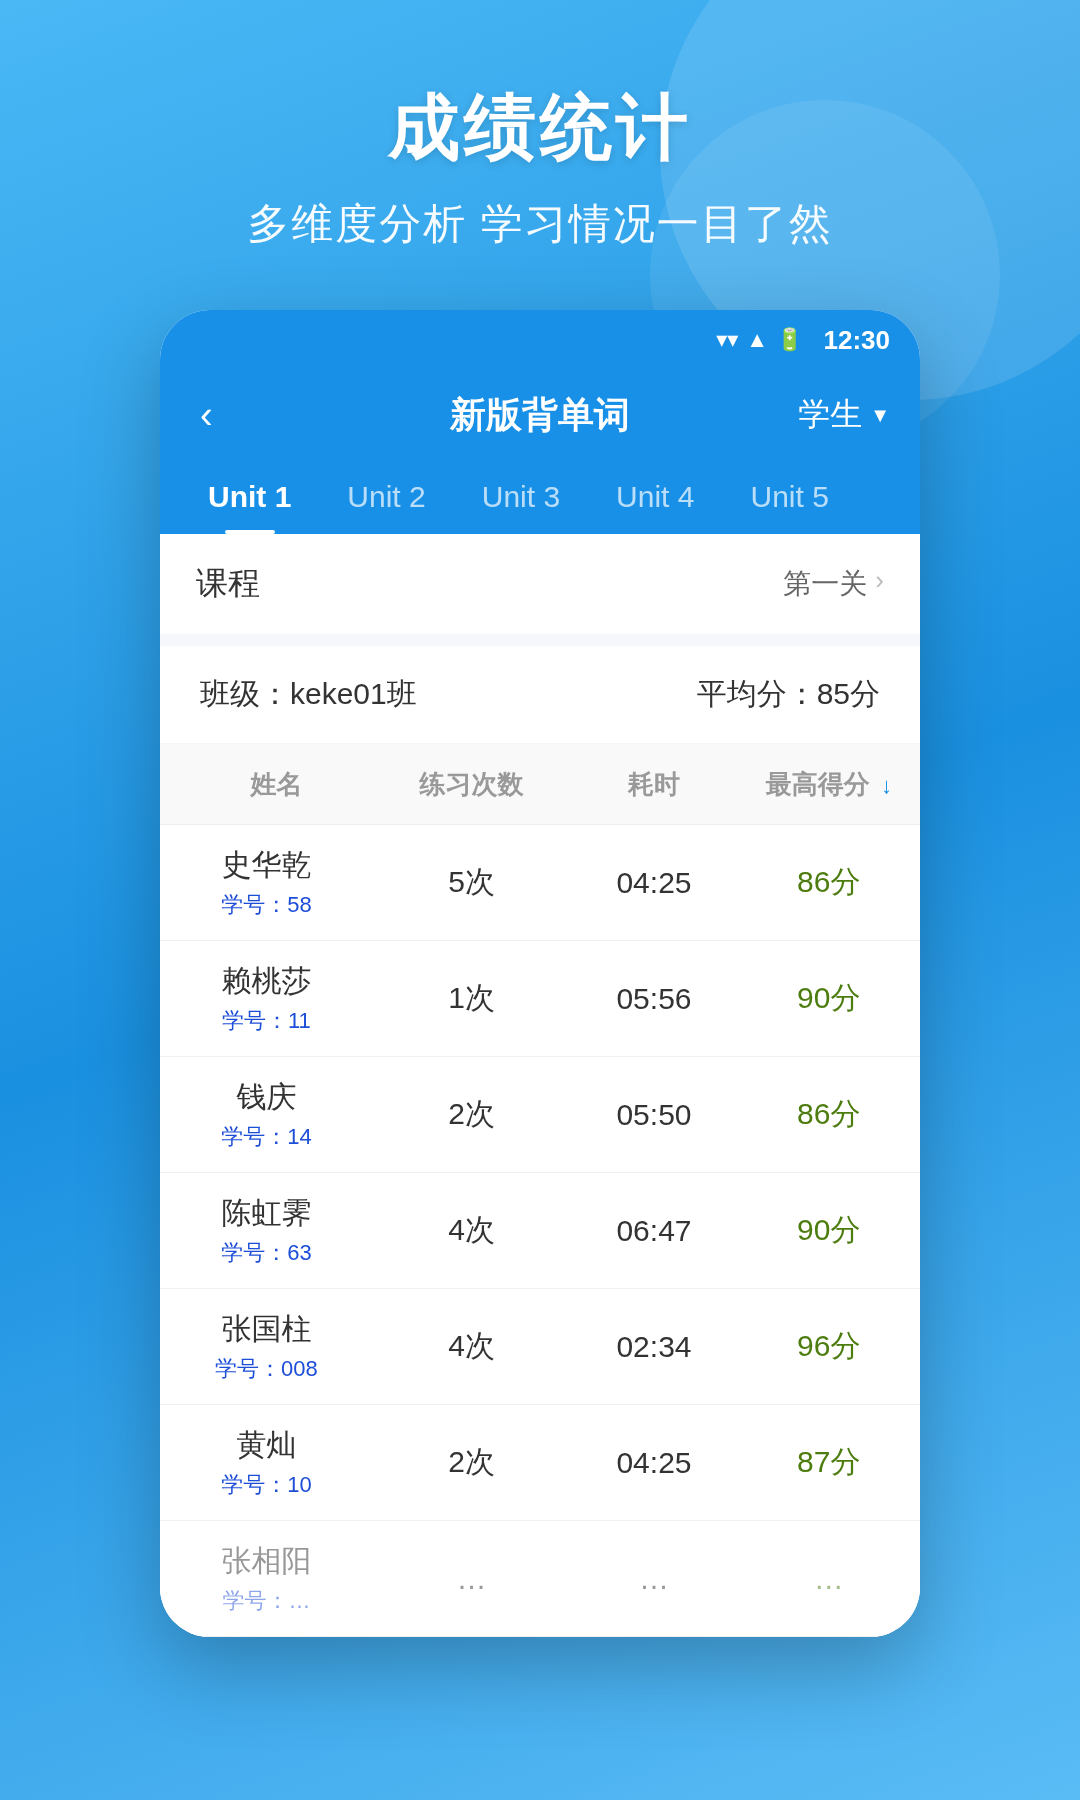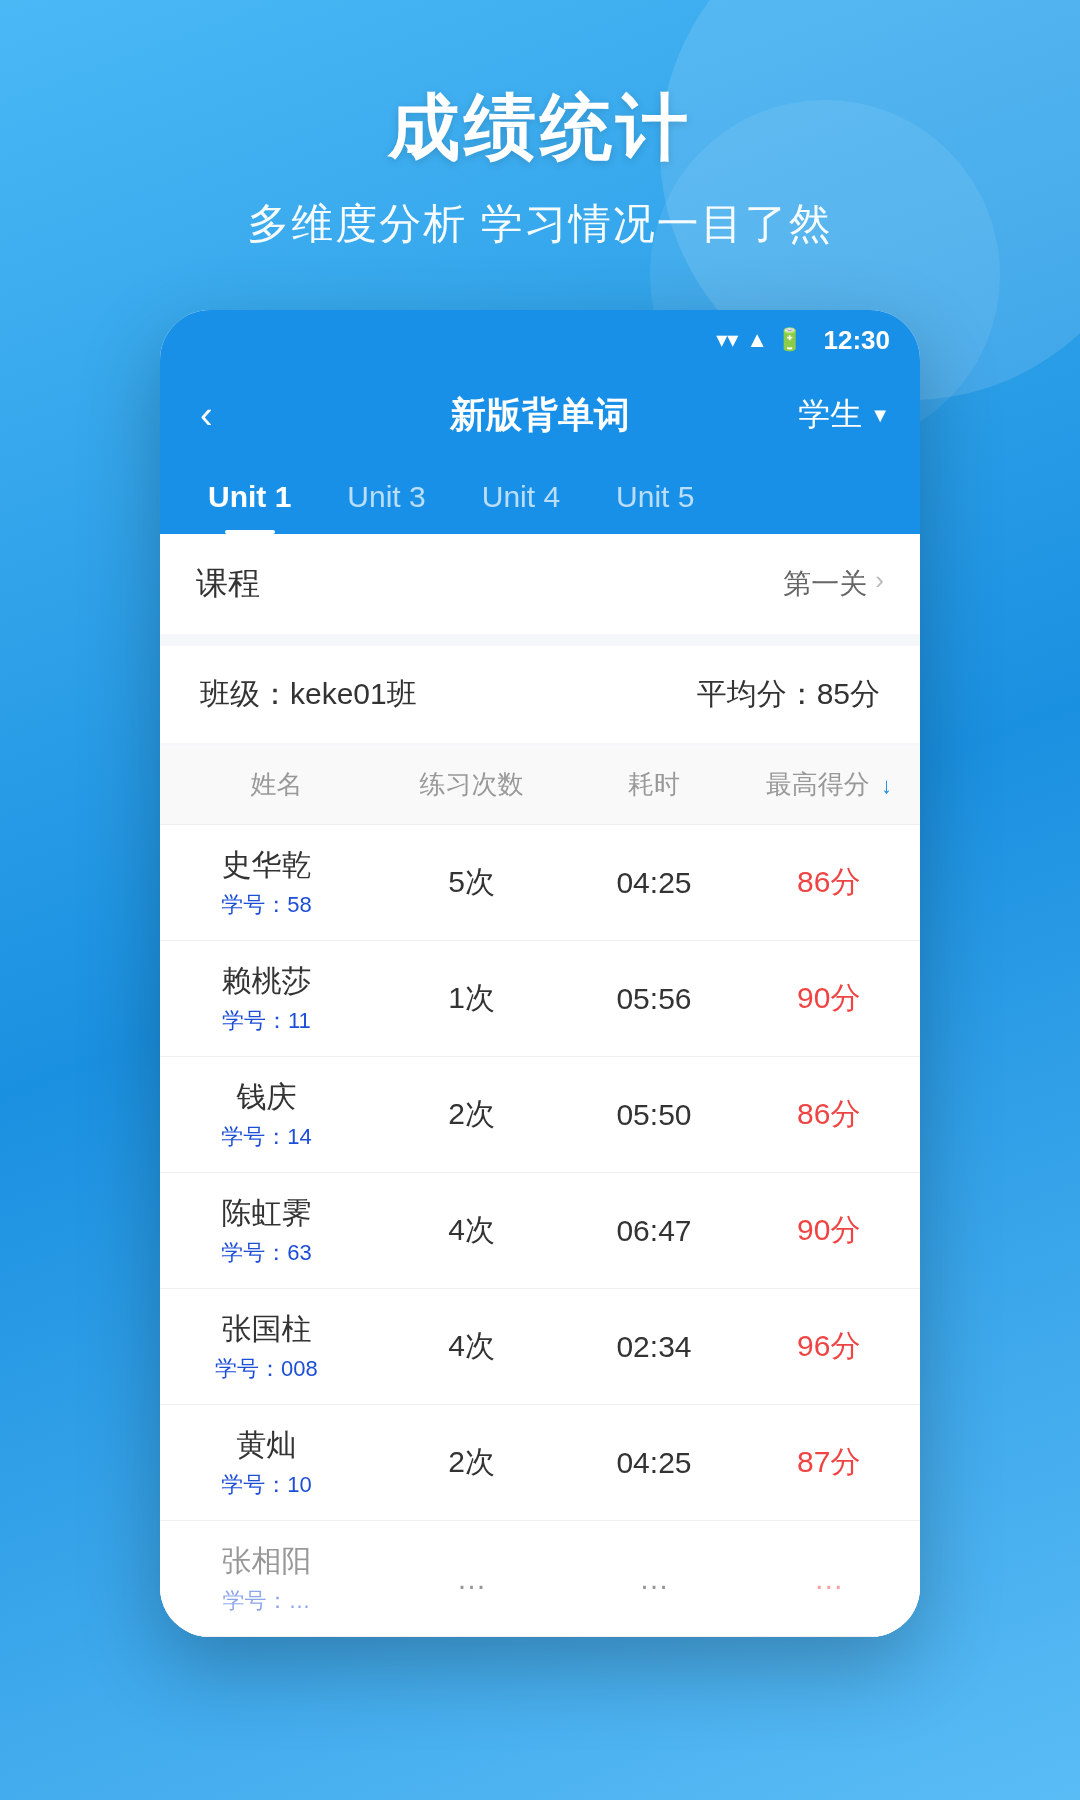"Unit 2" div.tab-item { html: none -> <div> <span>Unit 2</span> </div> }
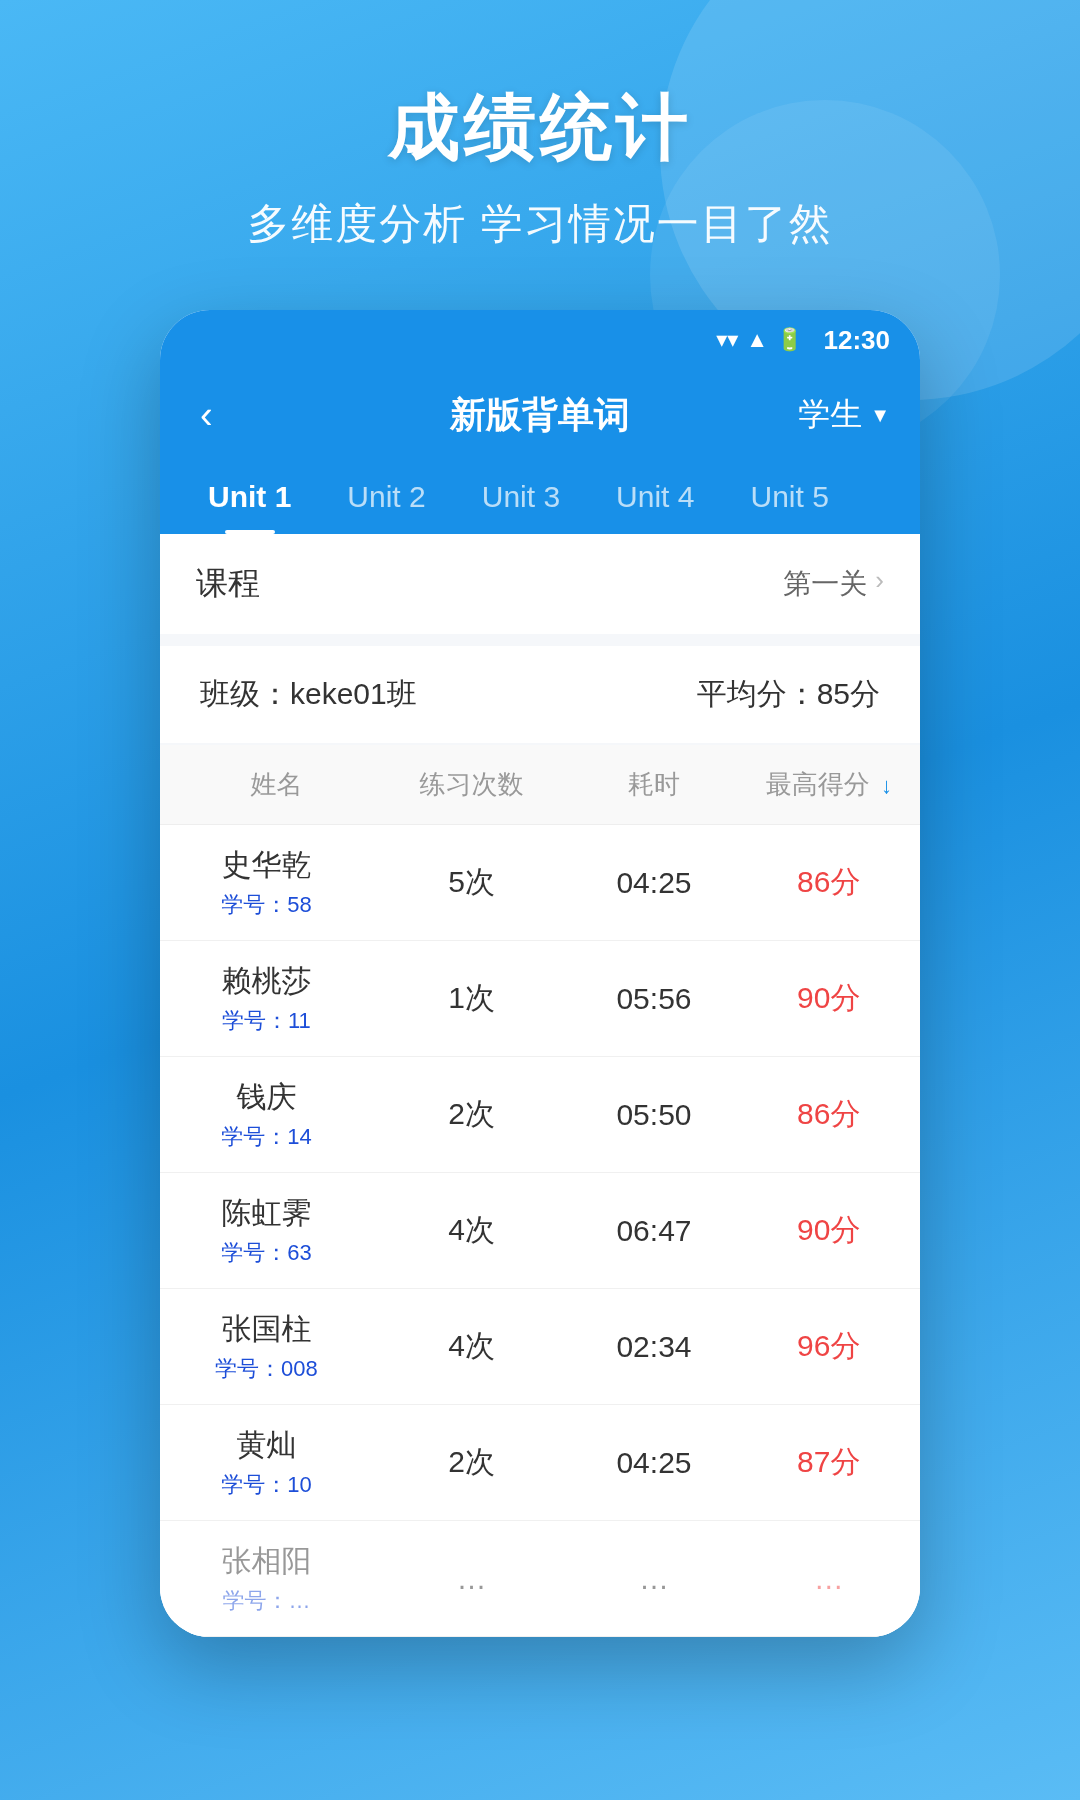"姓名" .data-table th { font-weight: 400 -> 700 }
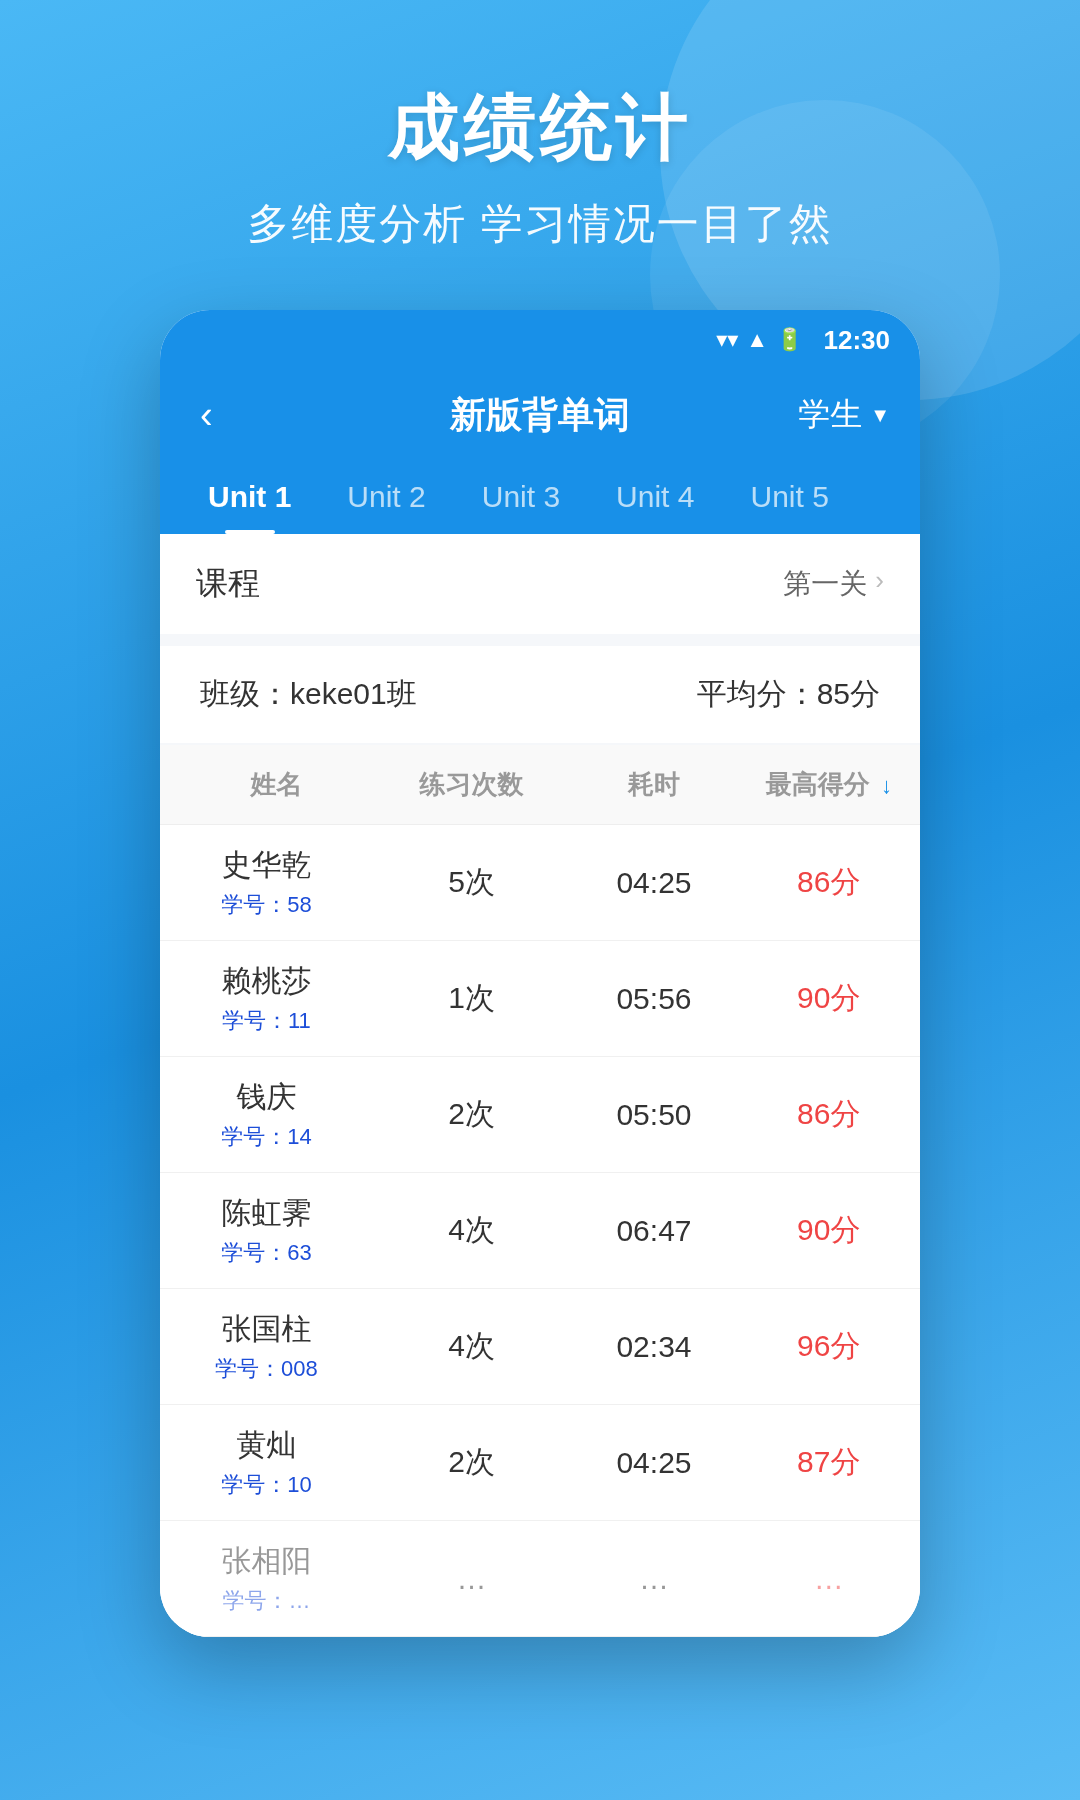"86分" .td-score { color: #ef4444 -> #4d7c0f }
